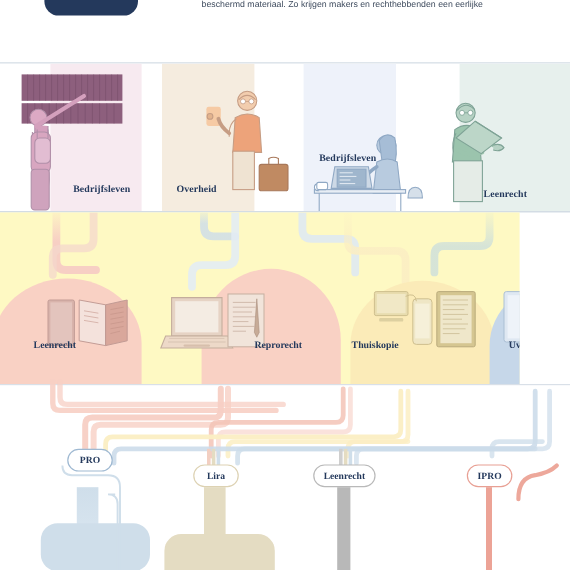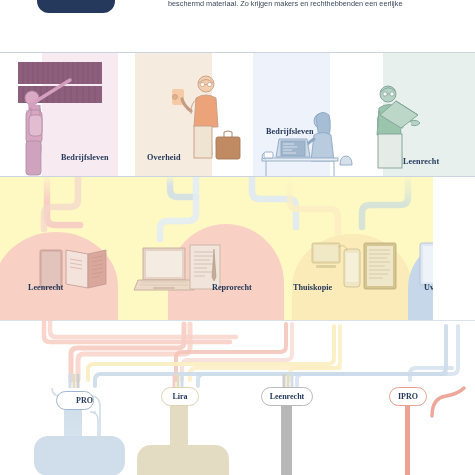"PRO" div.org-pill { justify-content: flex-end -> none; top: 215px -> 198px }
